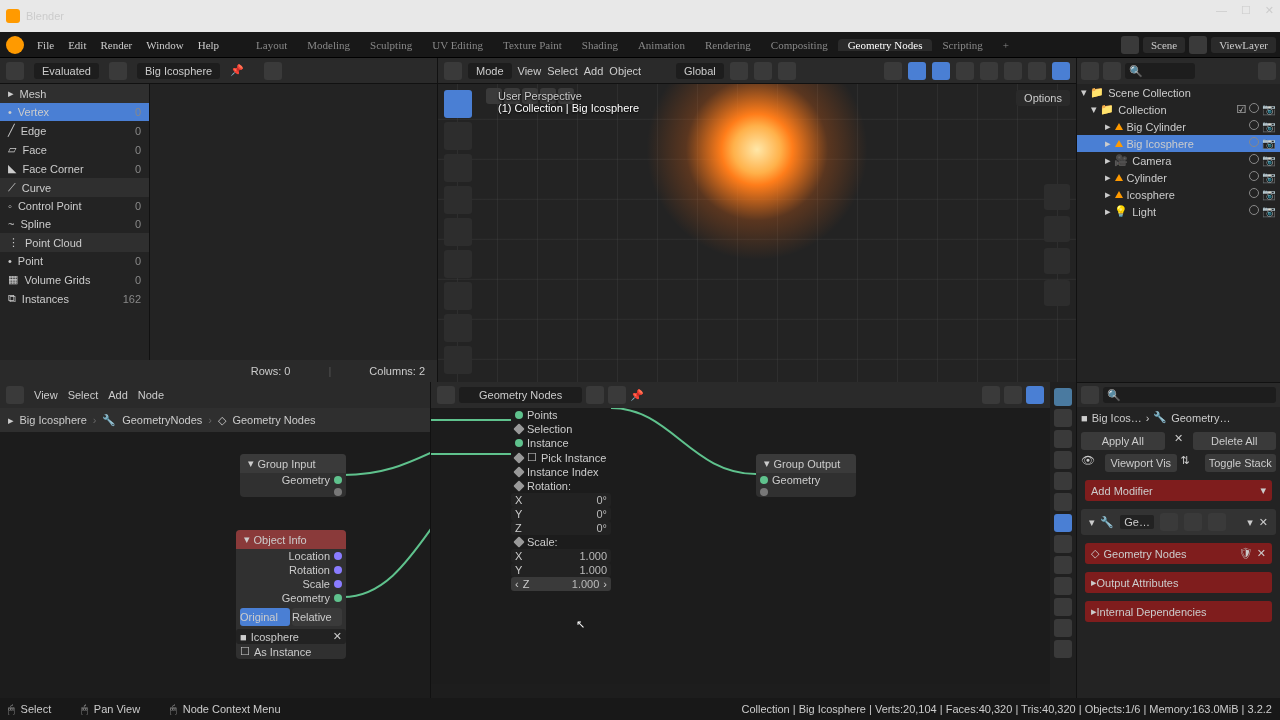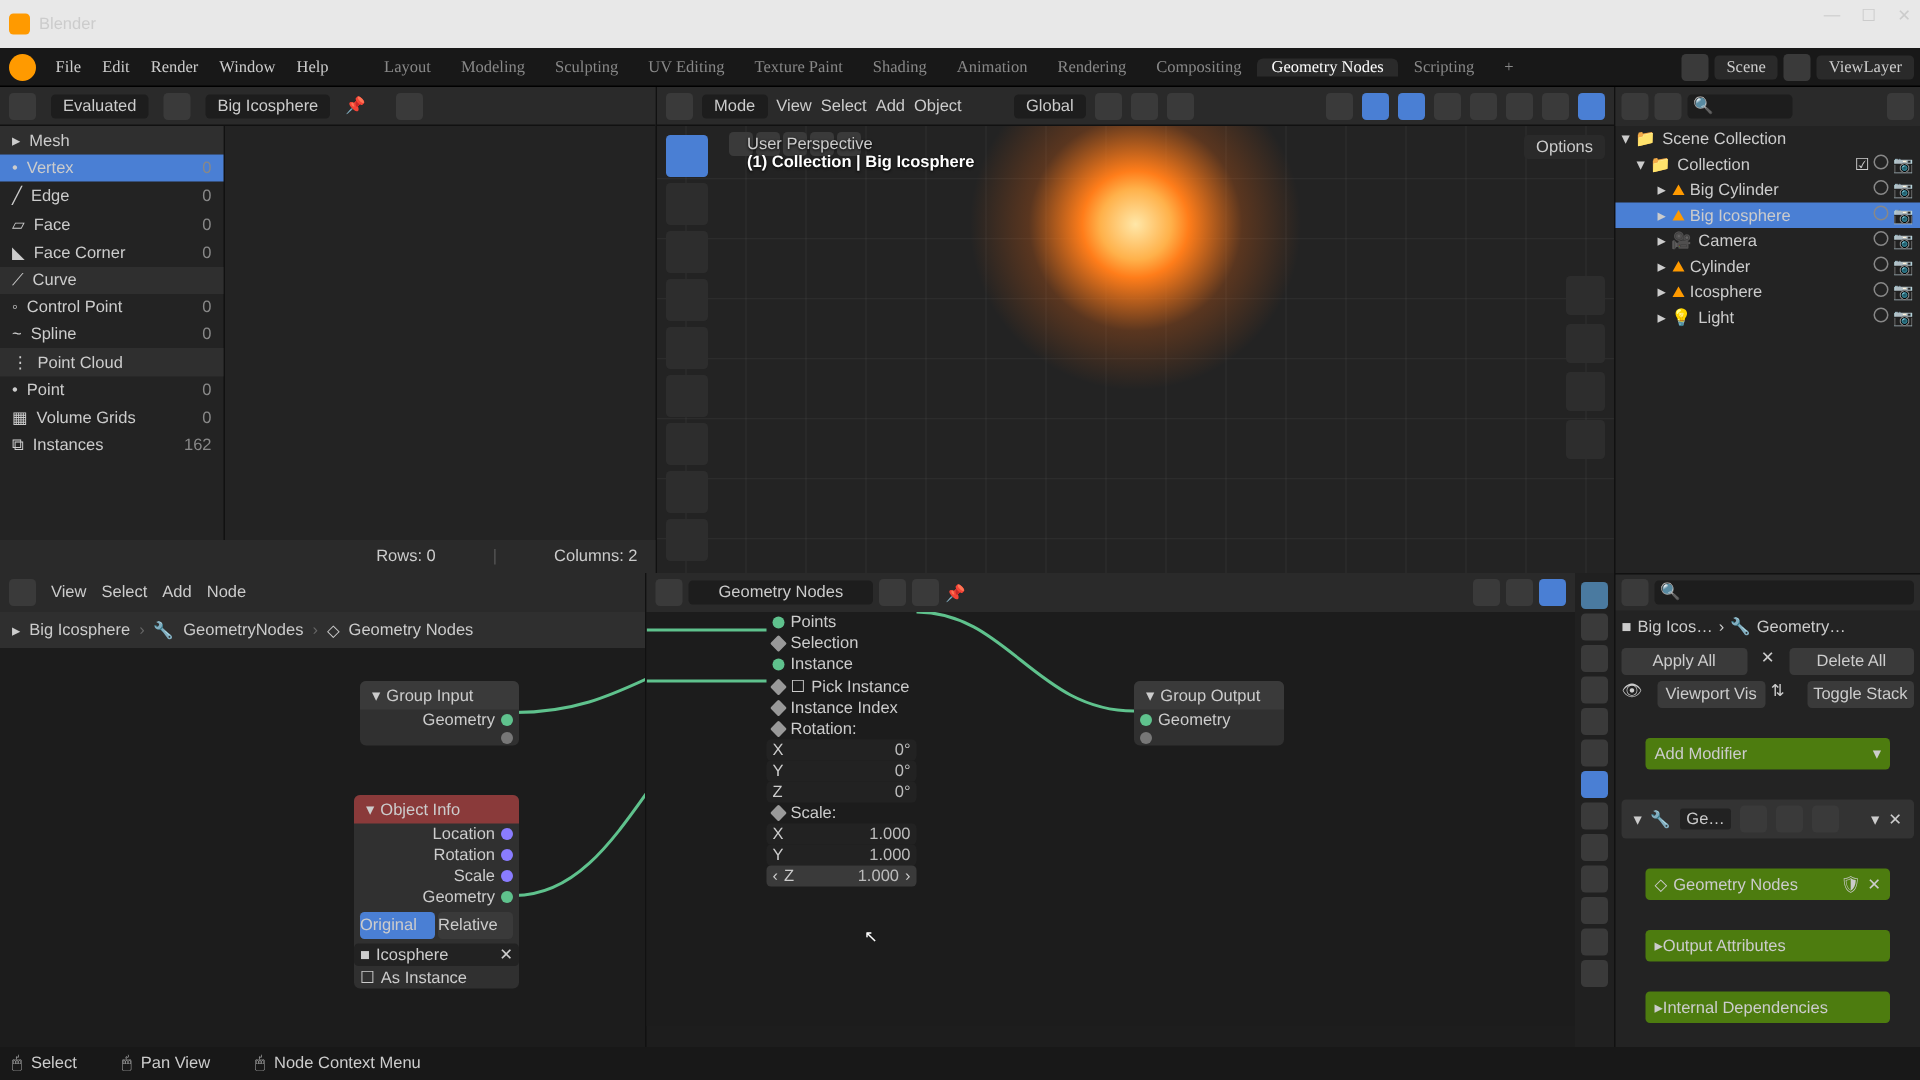"(1) Collection | Big Icosphere" .vp-overlay .line2 { font-weight: bold -> normal }
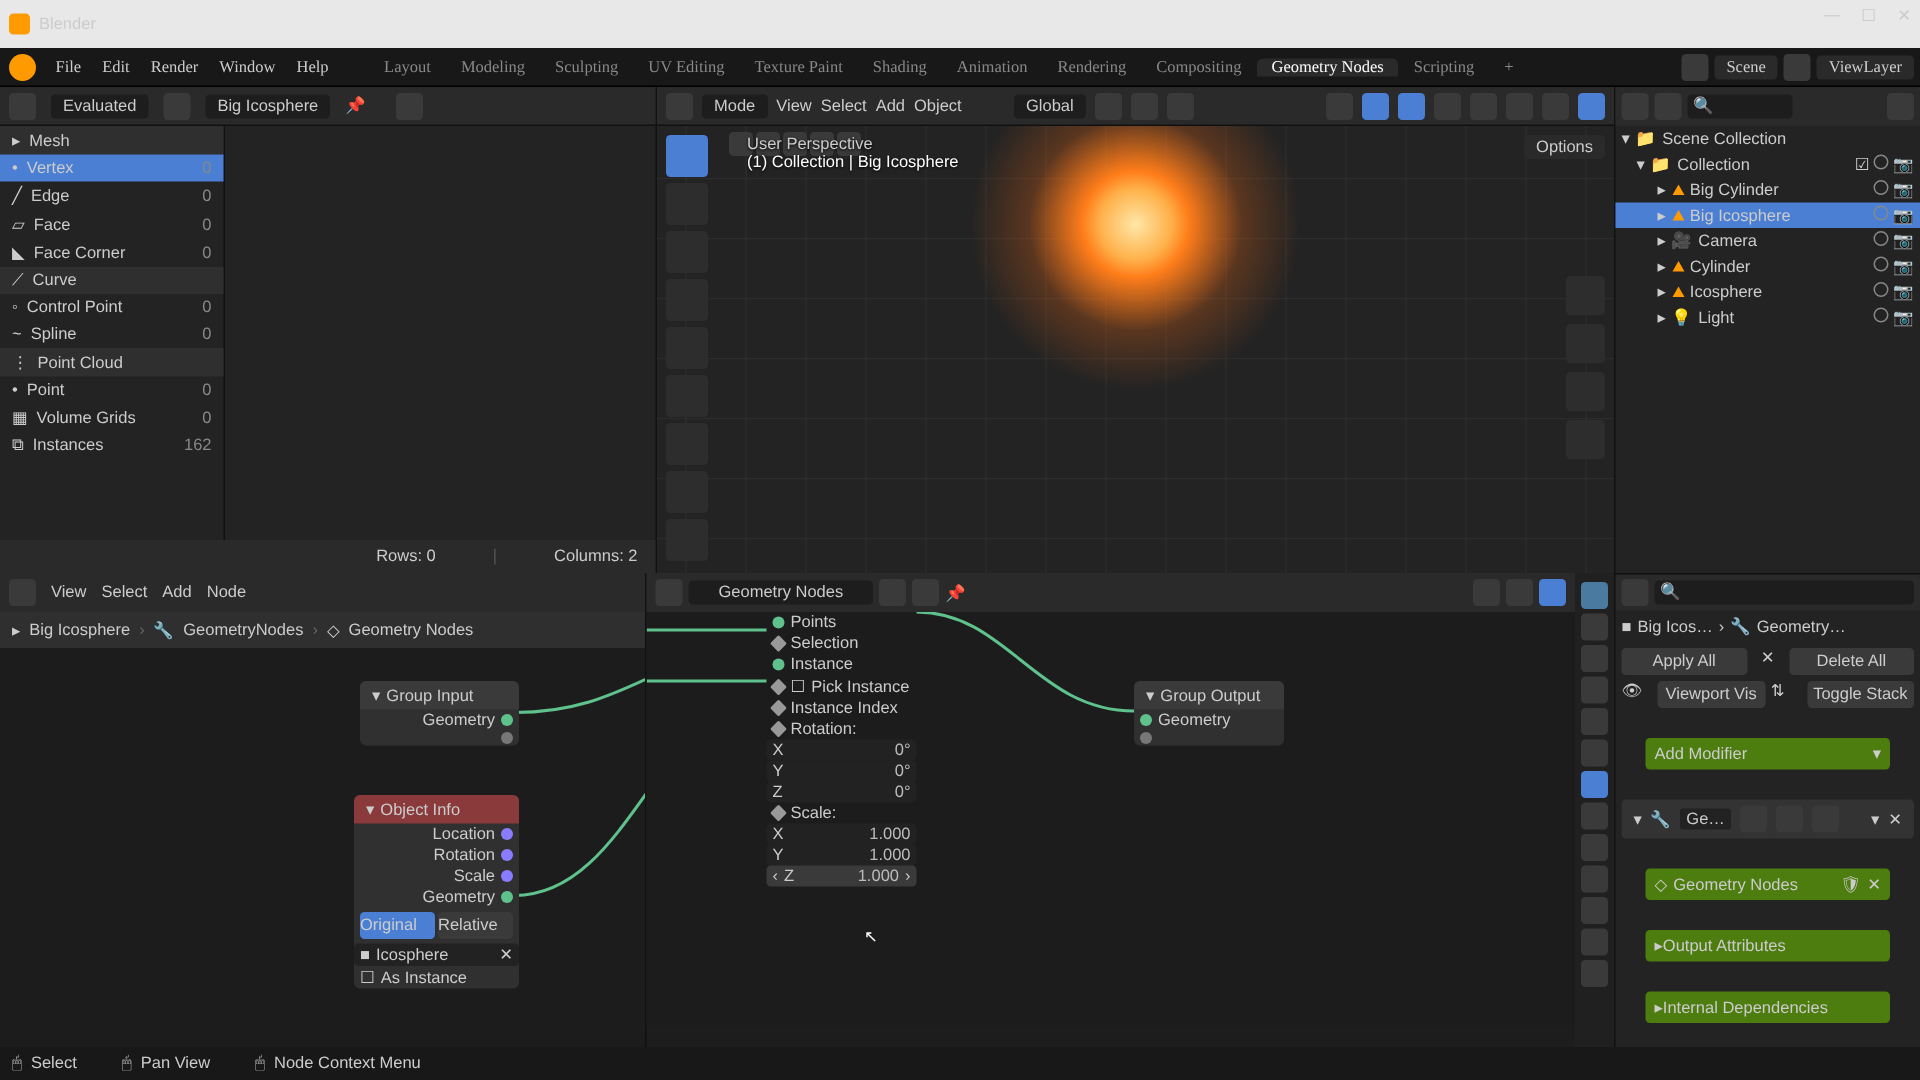"Add Modifier" .prop-field { background: #4d7c0f -> #7f1d1d; margin: 20px -> 8px }
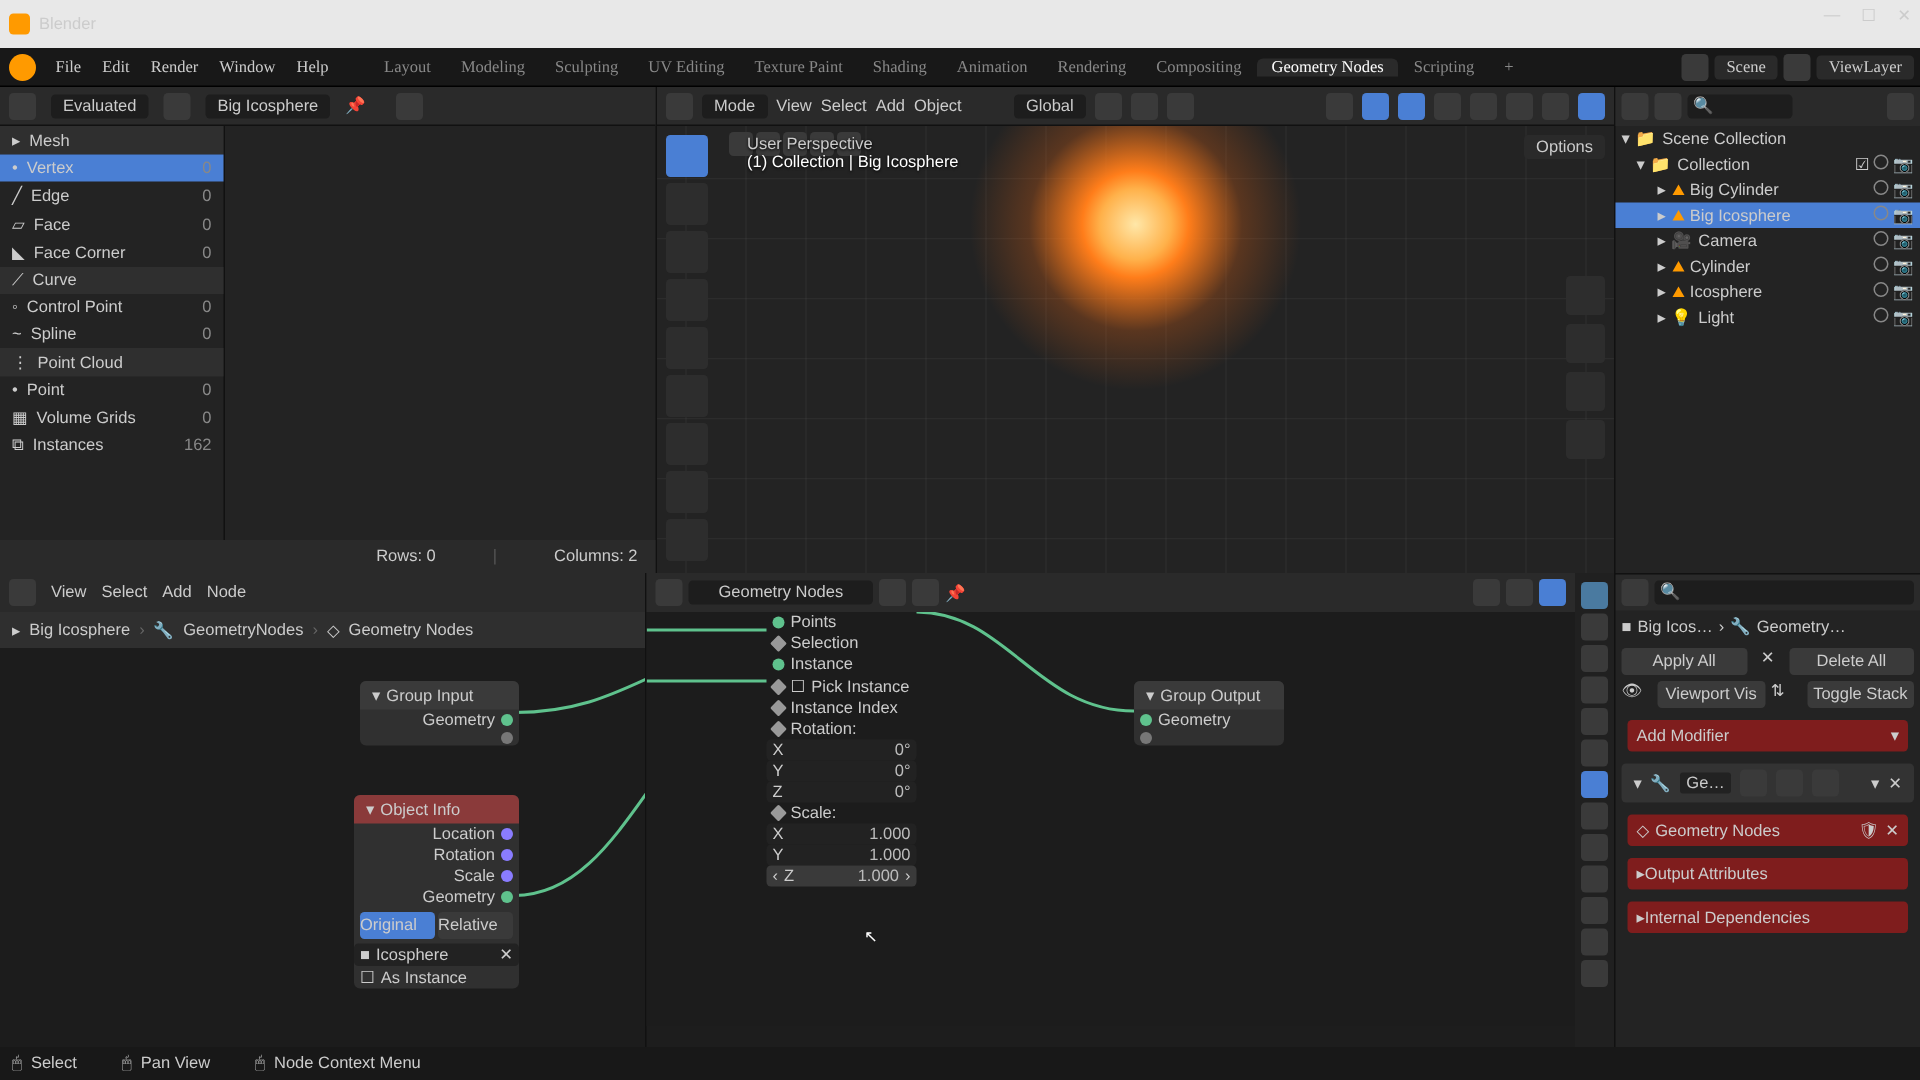"Collection | Big Icosphere |" span.right { html: none -> <span>Collection | Big Icosphere | Verts:20,104 | Faces:40,320 | Tris:40,320 | Objects:1/6 | Memory:163.0MiB | 3.2.2</span> }
